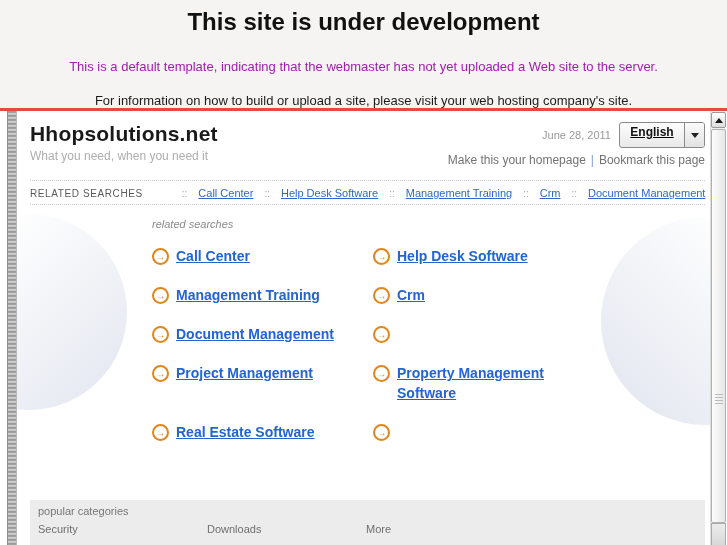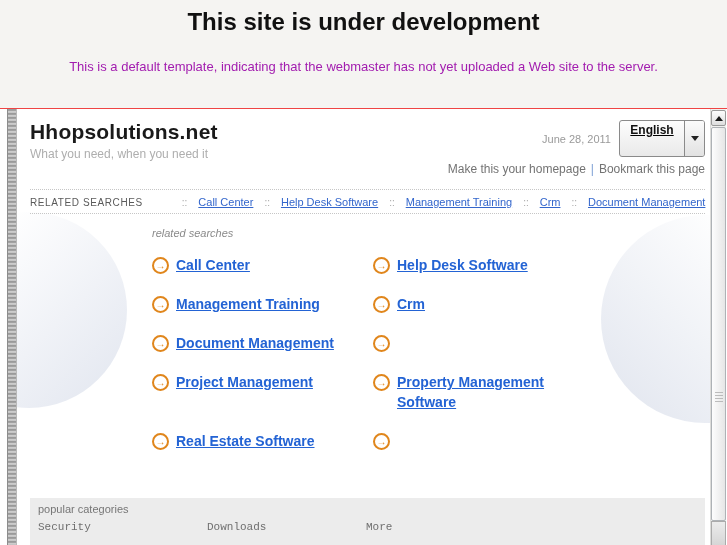"For information on how to" p.top-line2 { html: none -> <p>For information on how to build or upload a site, please visit your web hosting company's site.</p> }
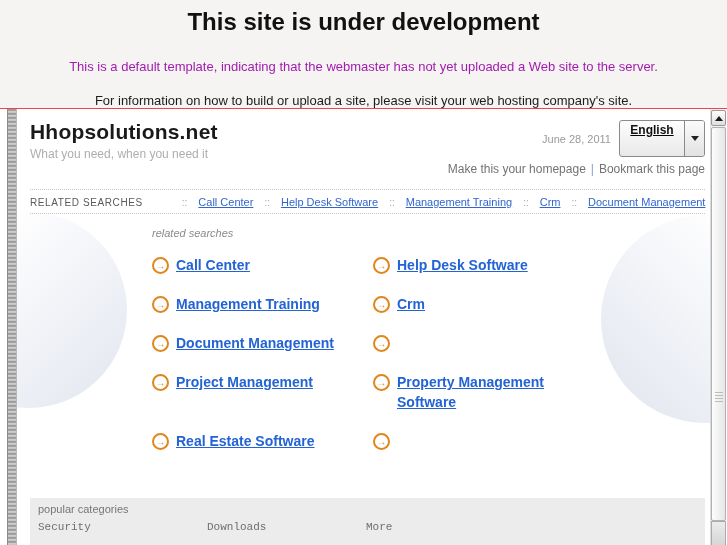"Hhopsolutions.net" .frame { border-top: 1px solid #ef4444 -> 3px solid #ef4444 }
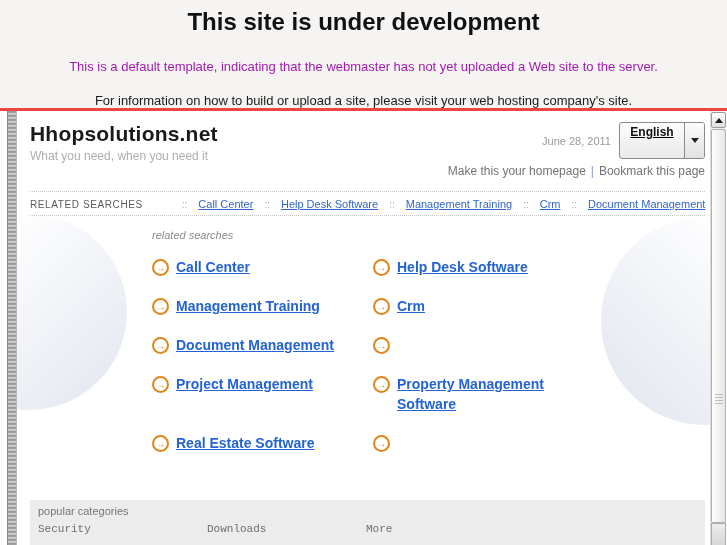"English" .lang-select { height: 37px -> 26px }
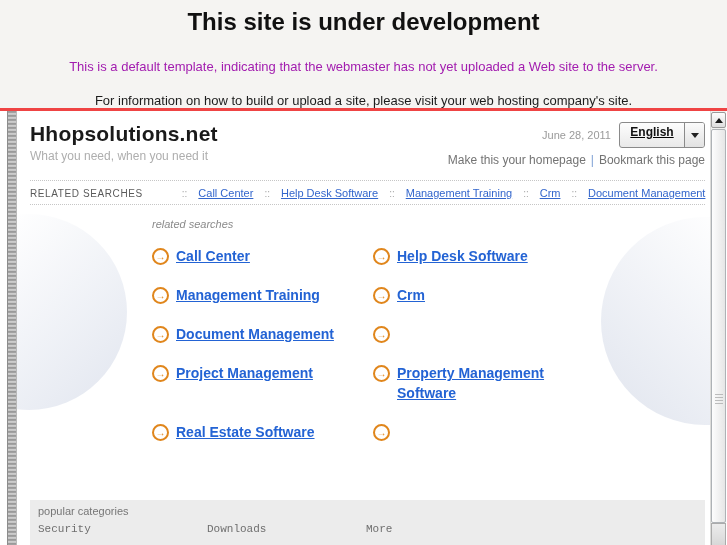"Security" .popular-grid .col-header { font-family: Liberation Mono, monospace -> none }
